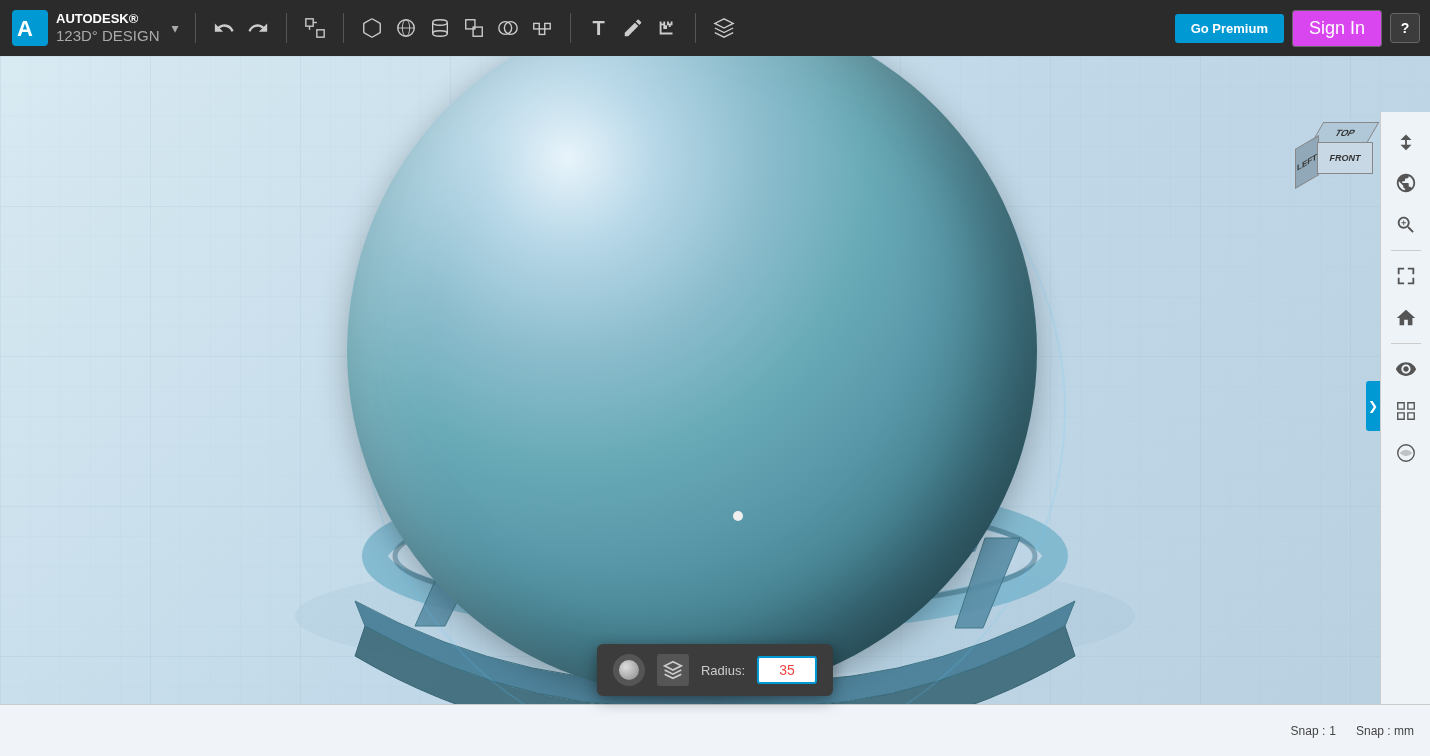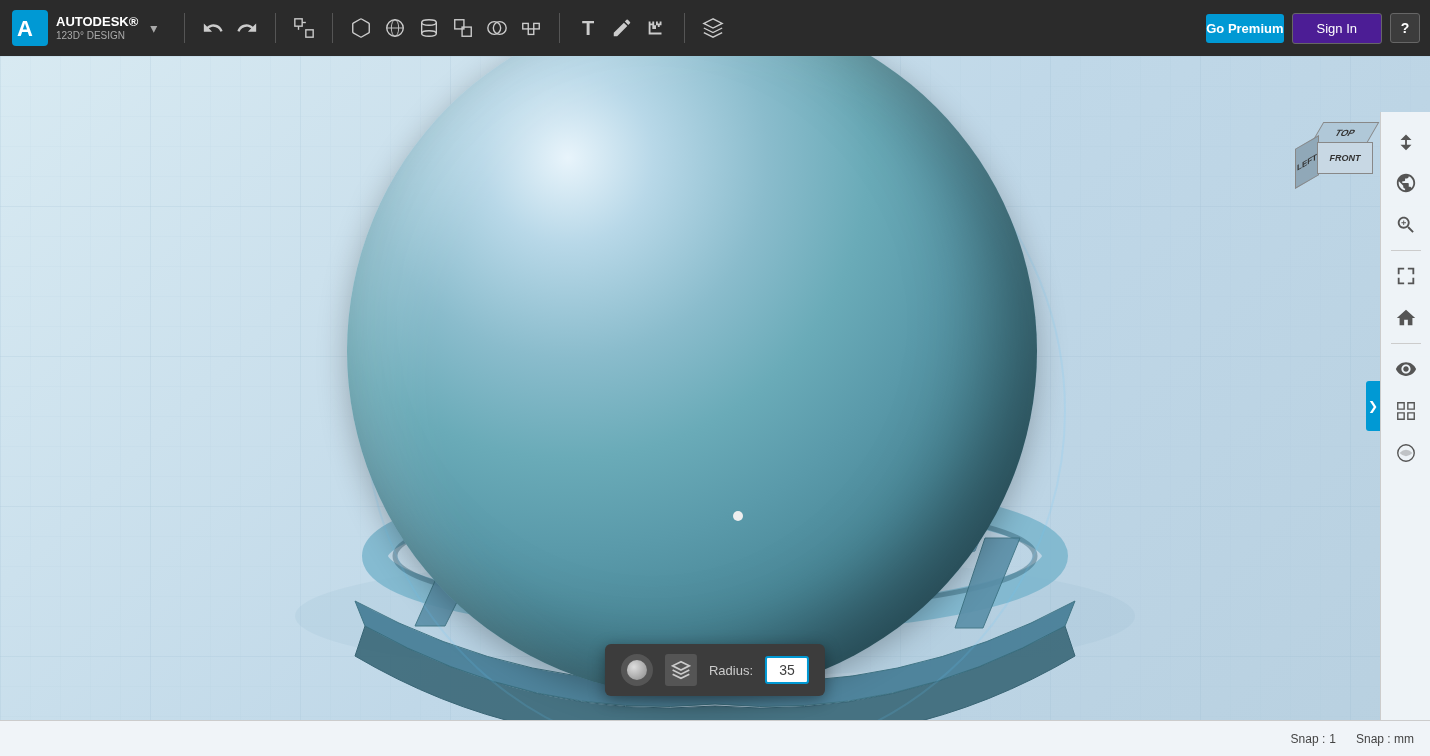"123D° DESIGN" div { font-size: 10px -> 15px }
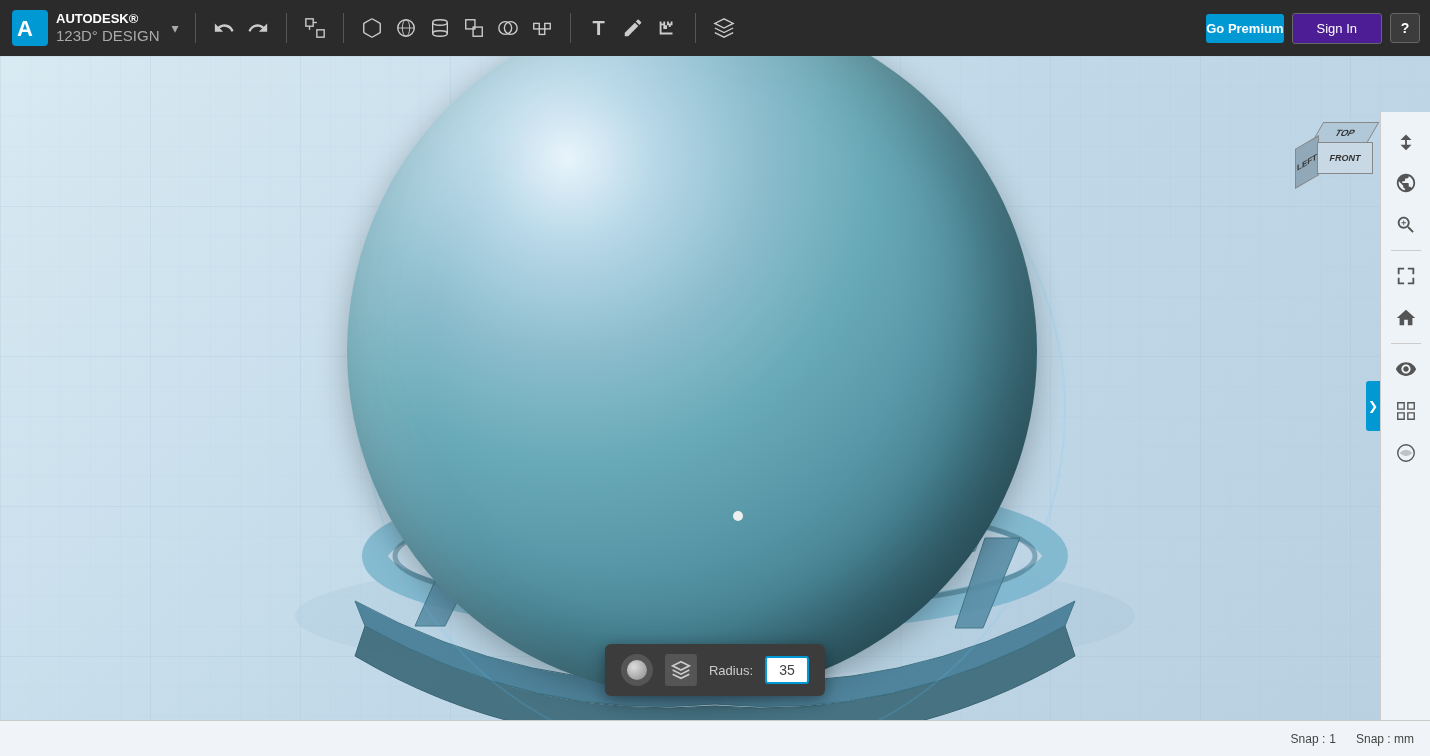"Go Premium" .btn-premium { padding: 7px 0 -> 7px 16px }
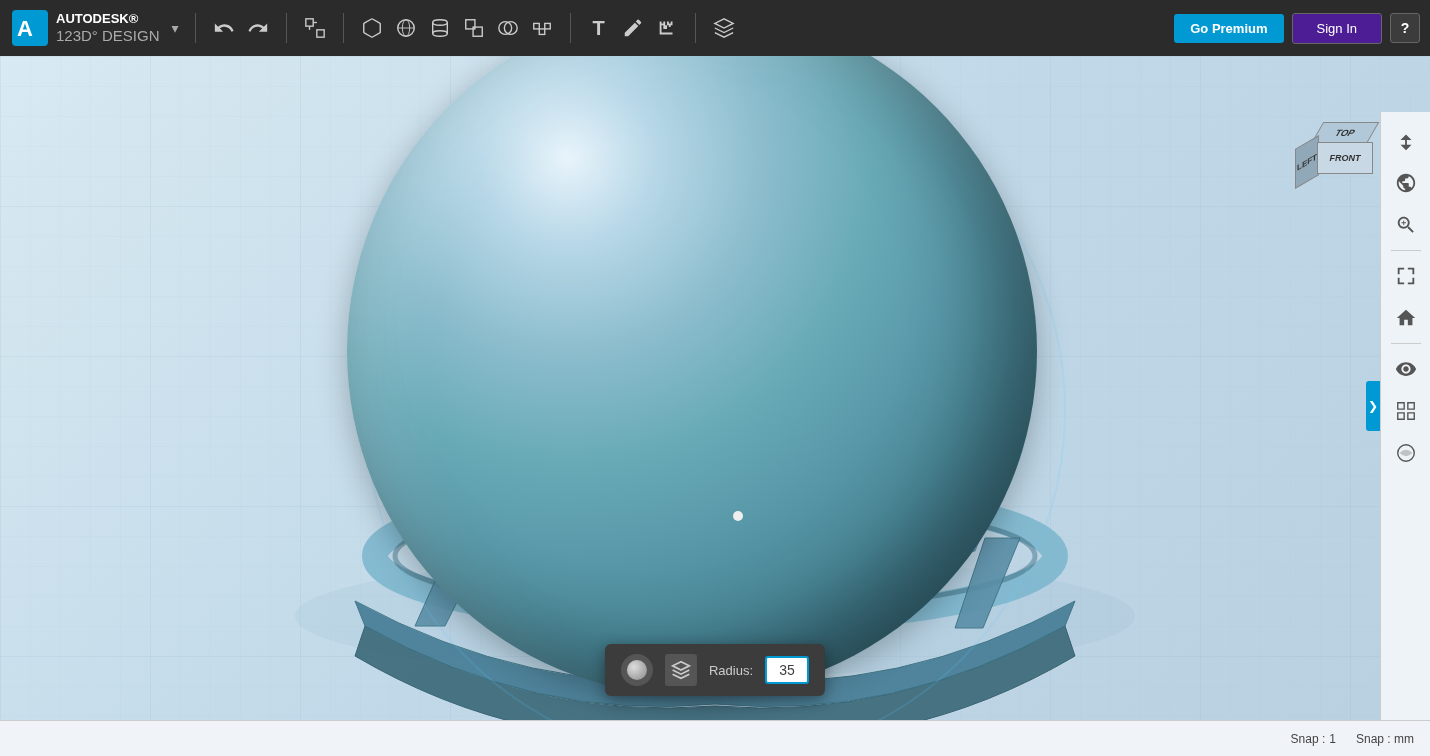"Sign In" .btn-signin { background: #4c1d95 -> #d946ef; font-size: 13px -> 18px; padding: 7px 24px -> 7px 16px }
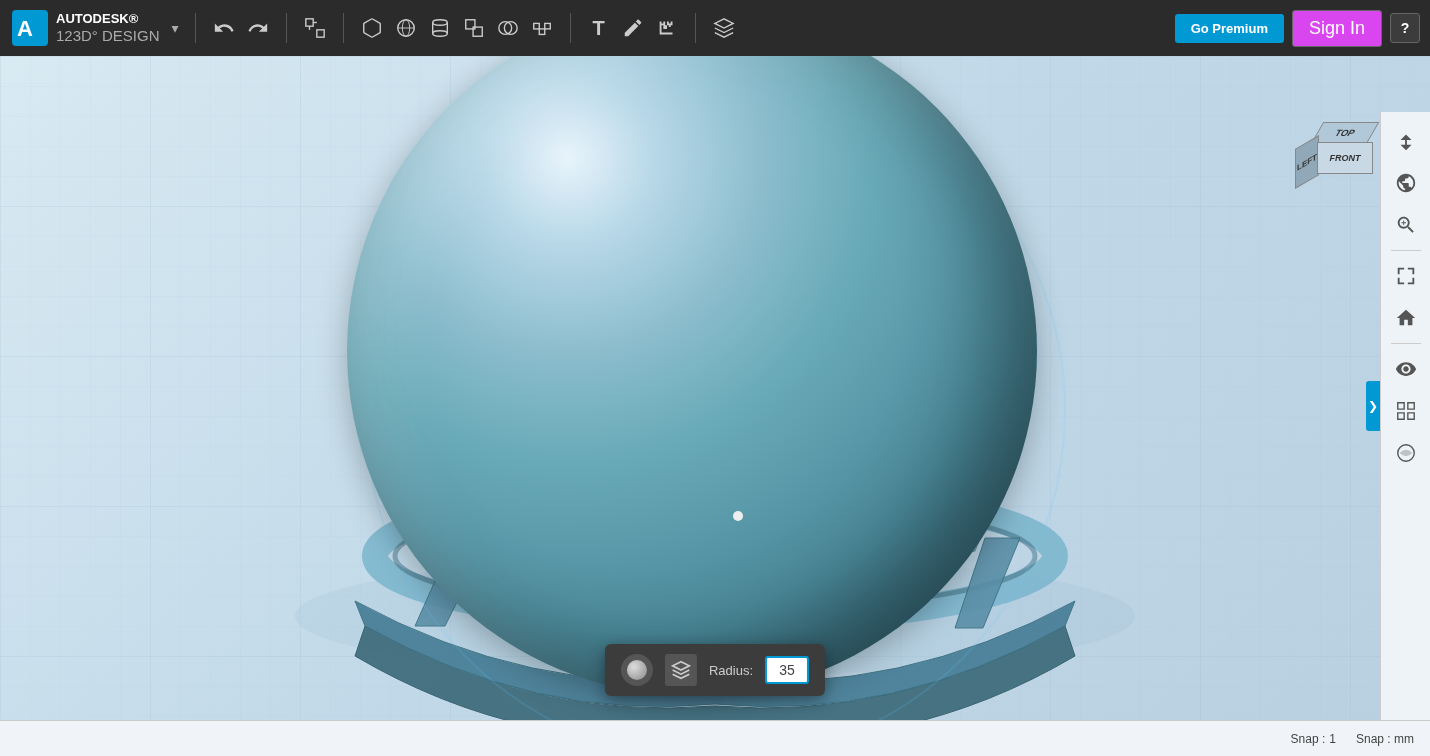"35" #radius-input { color: #404040 -> #ef4444; width: 44px -> 60px }
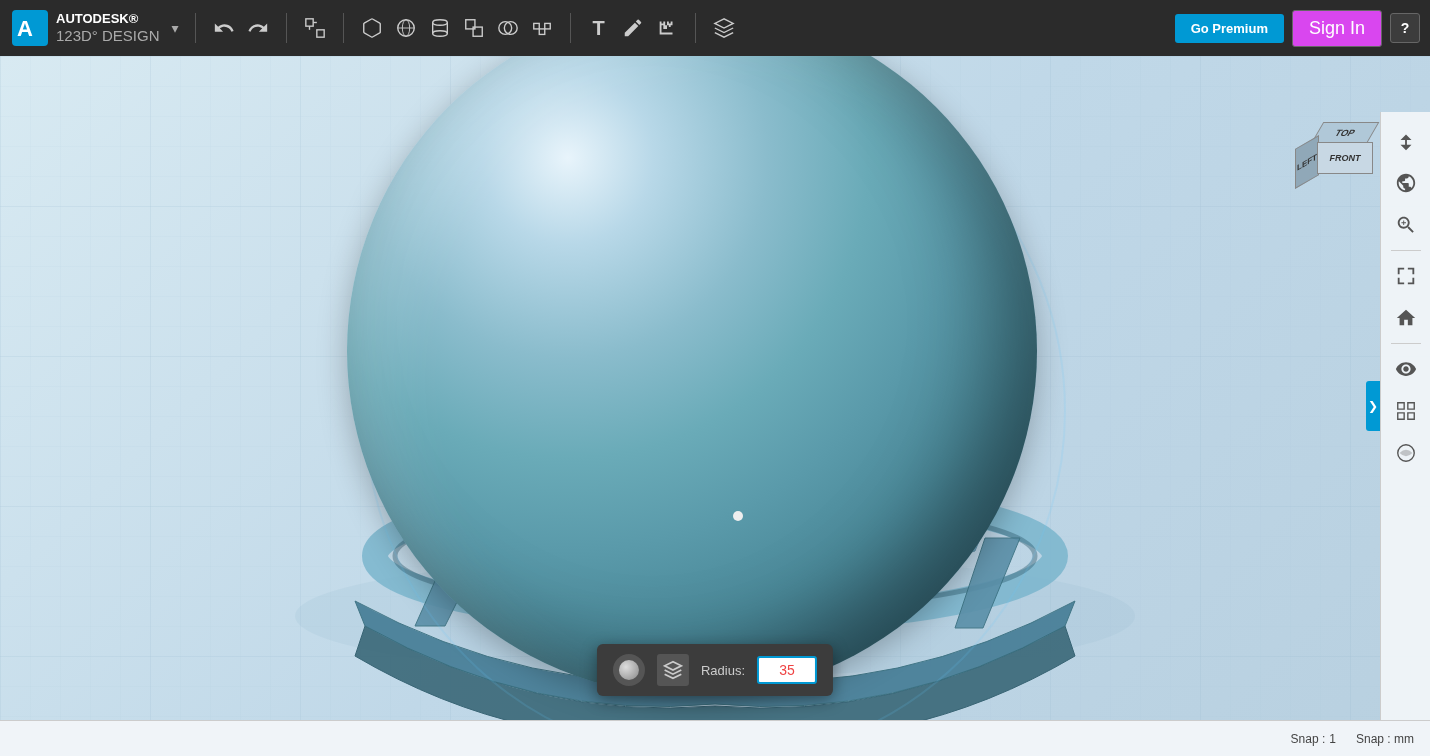"Snap :" #status-bar { height: 36px -> 52px }
